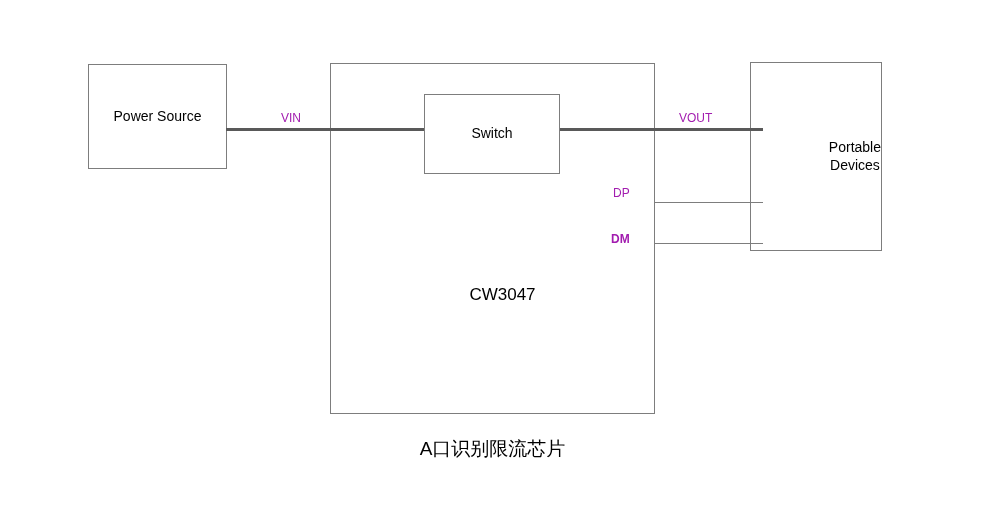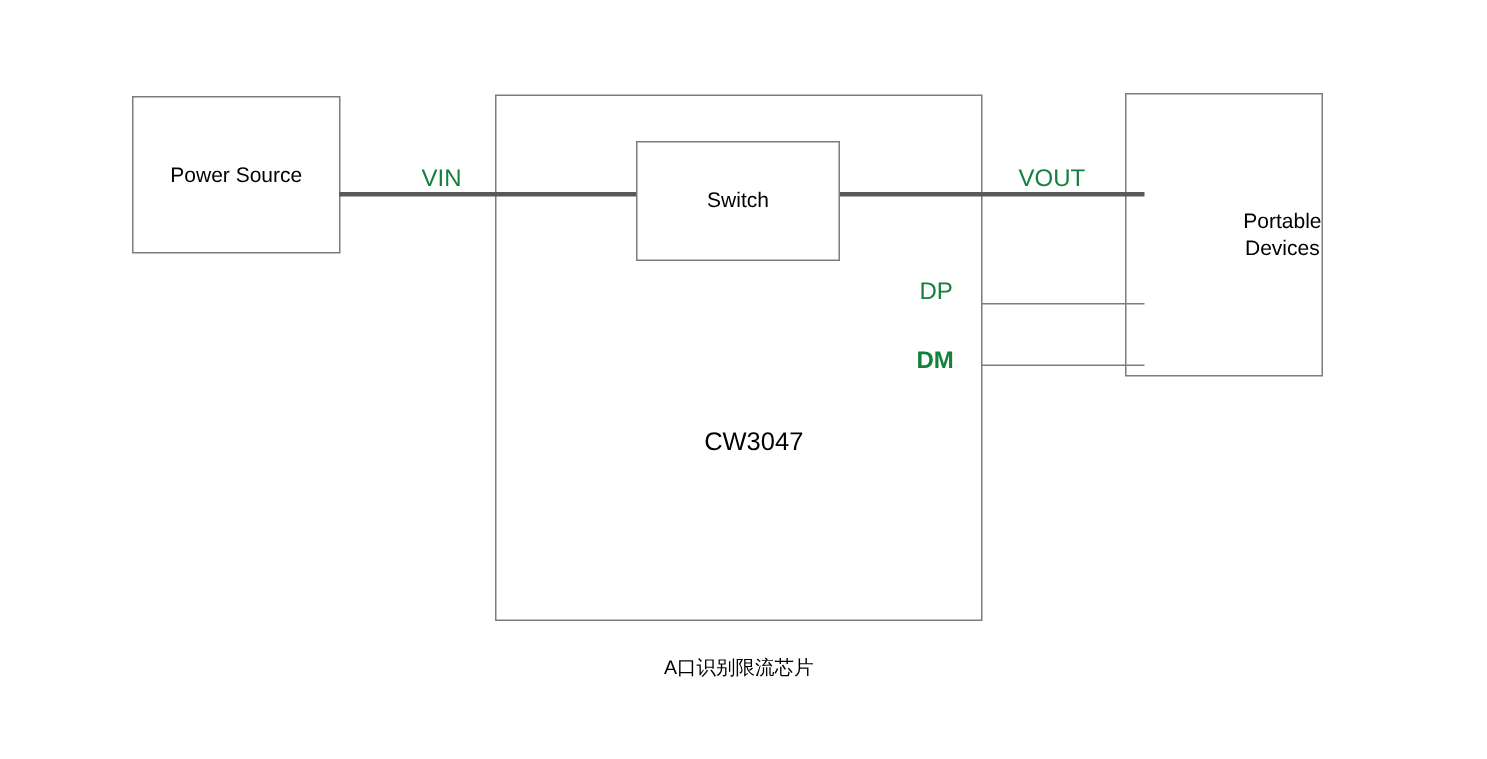"VIN" .net-label { color: #15803d -> #a21caf; font-size: 16px -> 12px }
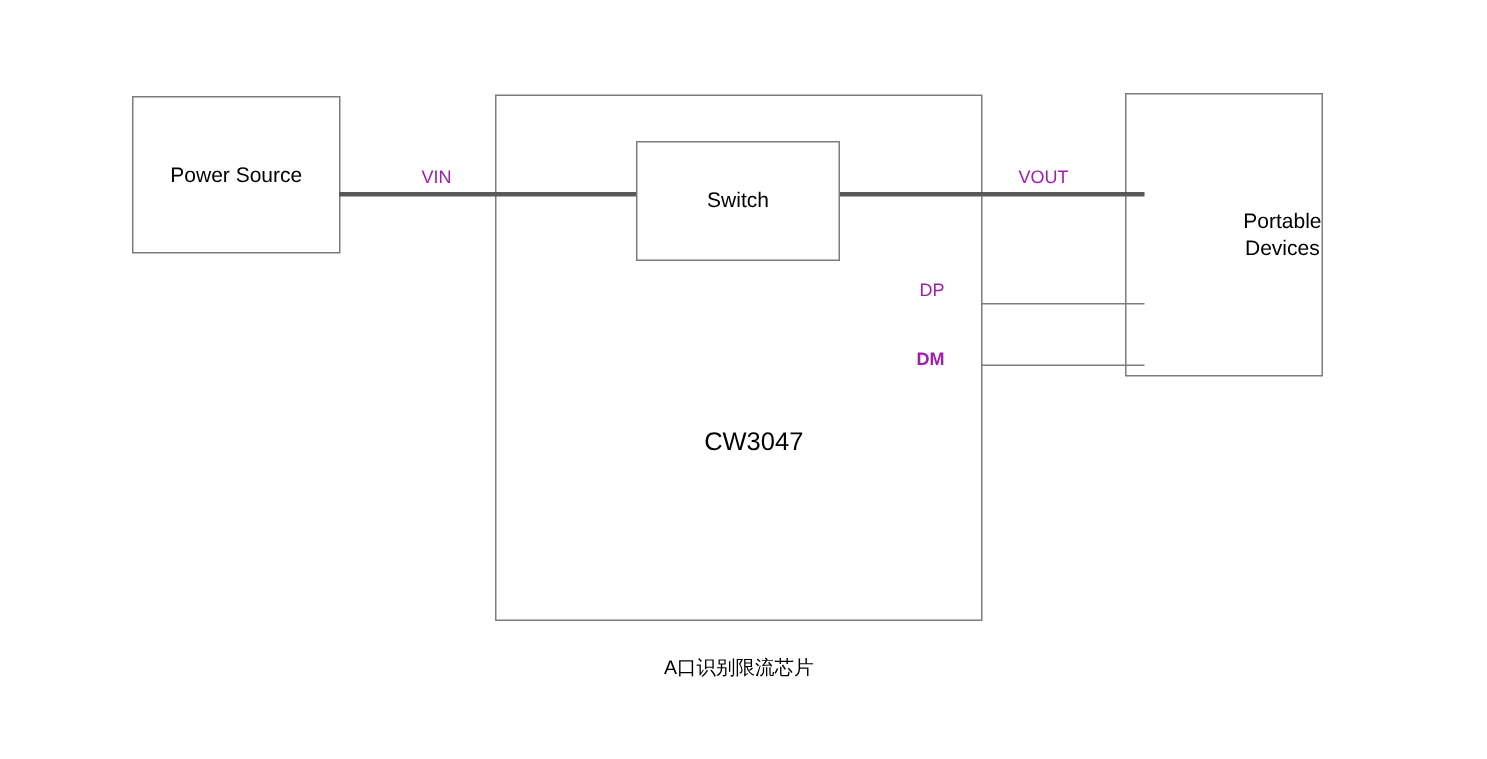"A口识别限流芯片" #caption { font-size: 13px -> 19px }
